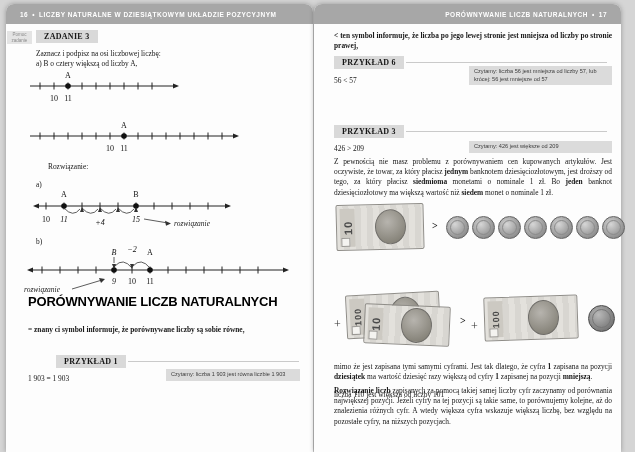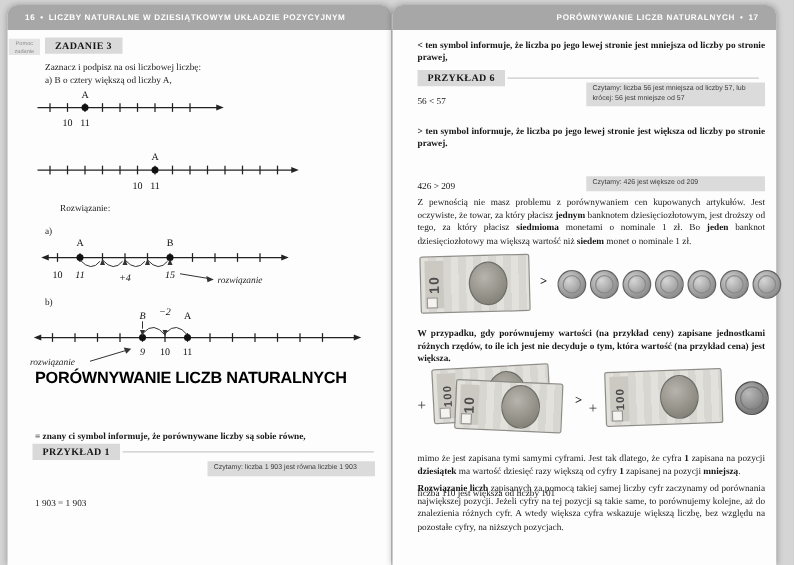"> ten symbol informuje, że" div.txt { html: <div>&gt; ten symbol informuje, że liczba po jego lewej stronie jest większa od liczby po stronie prawej.</div> -> none }
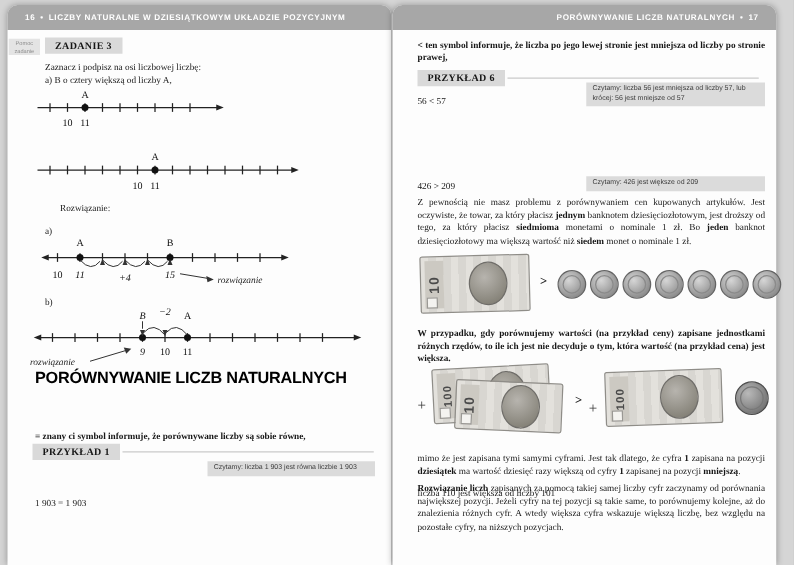"PRZYKŁAD 3" div.exrow { html: none -> <div> <span>PRZYKŁAD 3</span> </div> }
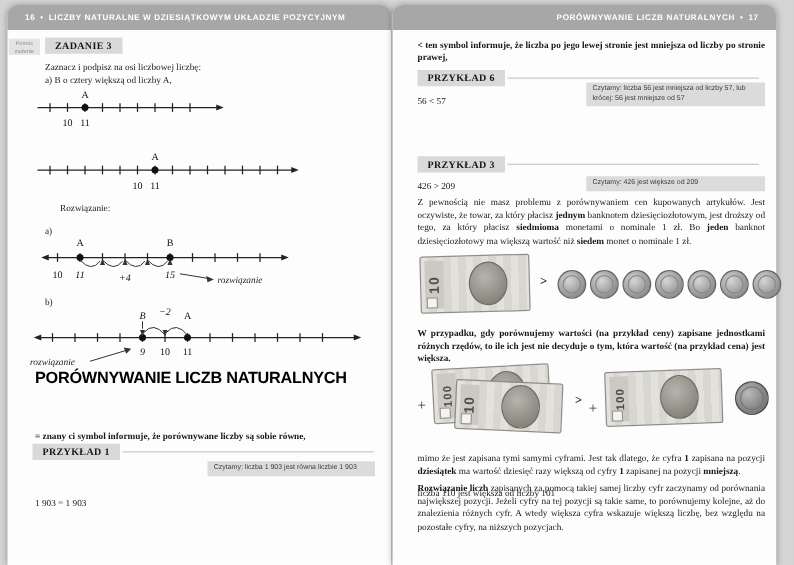"W przypadku, gdy porównujemy wartości" div.txt { html: <div>W przypadku, gdy porównujemy wartości (na przykład ceny) zapisane jednostkami różnych rzędów, to ile ich jest nie decyduje o tym, która wartość (na przykład cena) jest większa.</div> -> none }
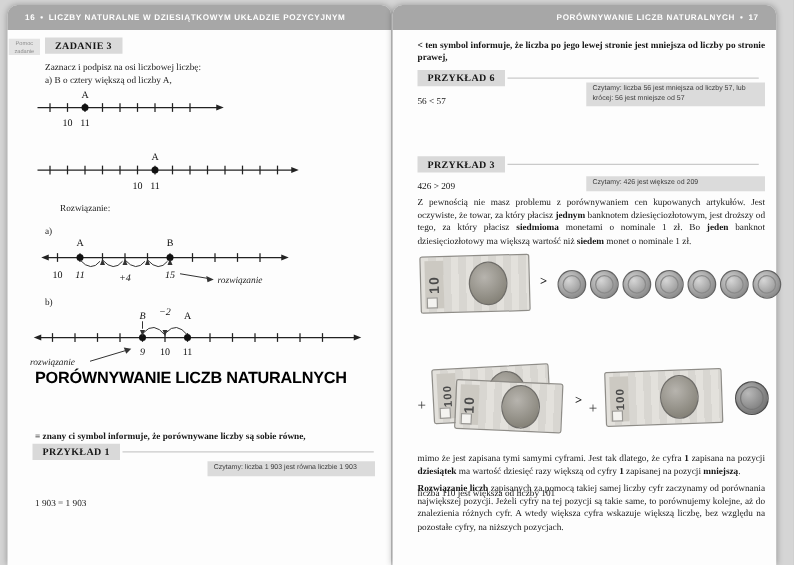"= znany ci symbol informuje," div.txt { top: 340px -> 321px }
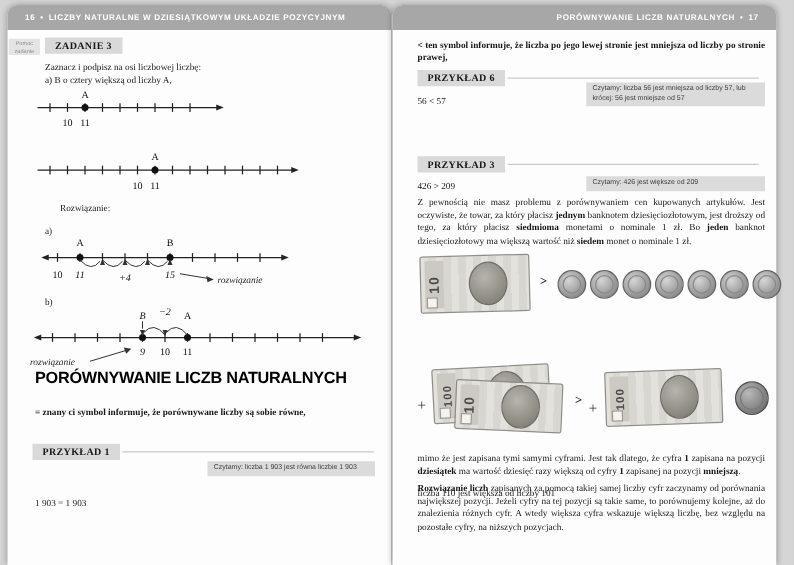"PRZYKŁAD 1" div.exrow { margin-left: none -> 30px }
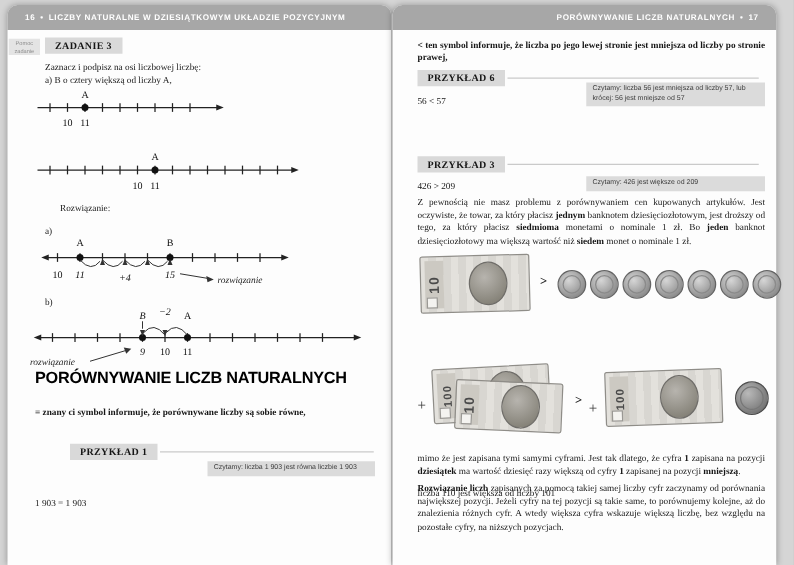"1 903 = 1 903" div.txt { margin-top: 24px -> none }
